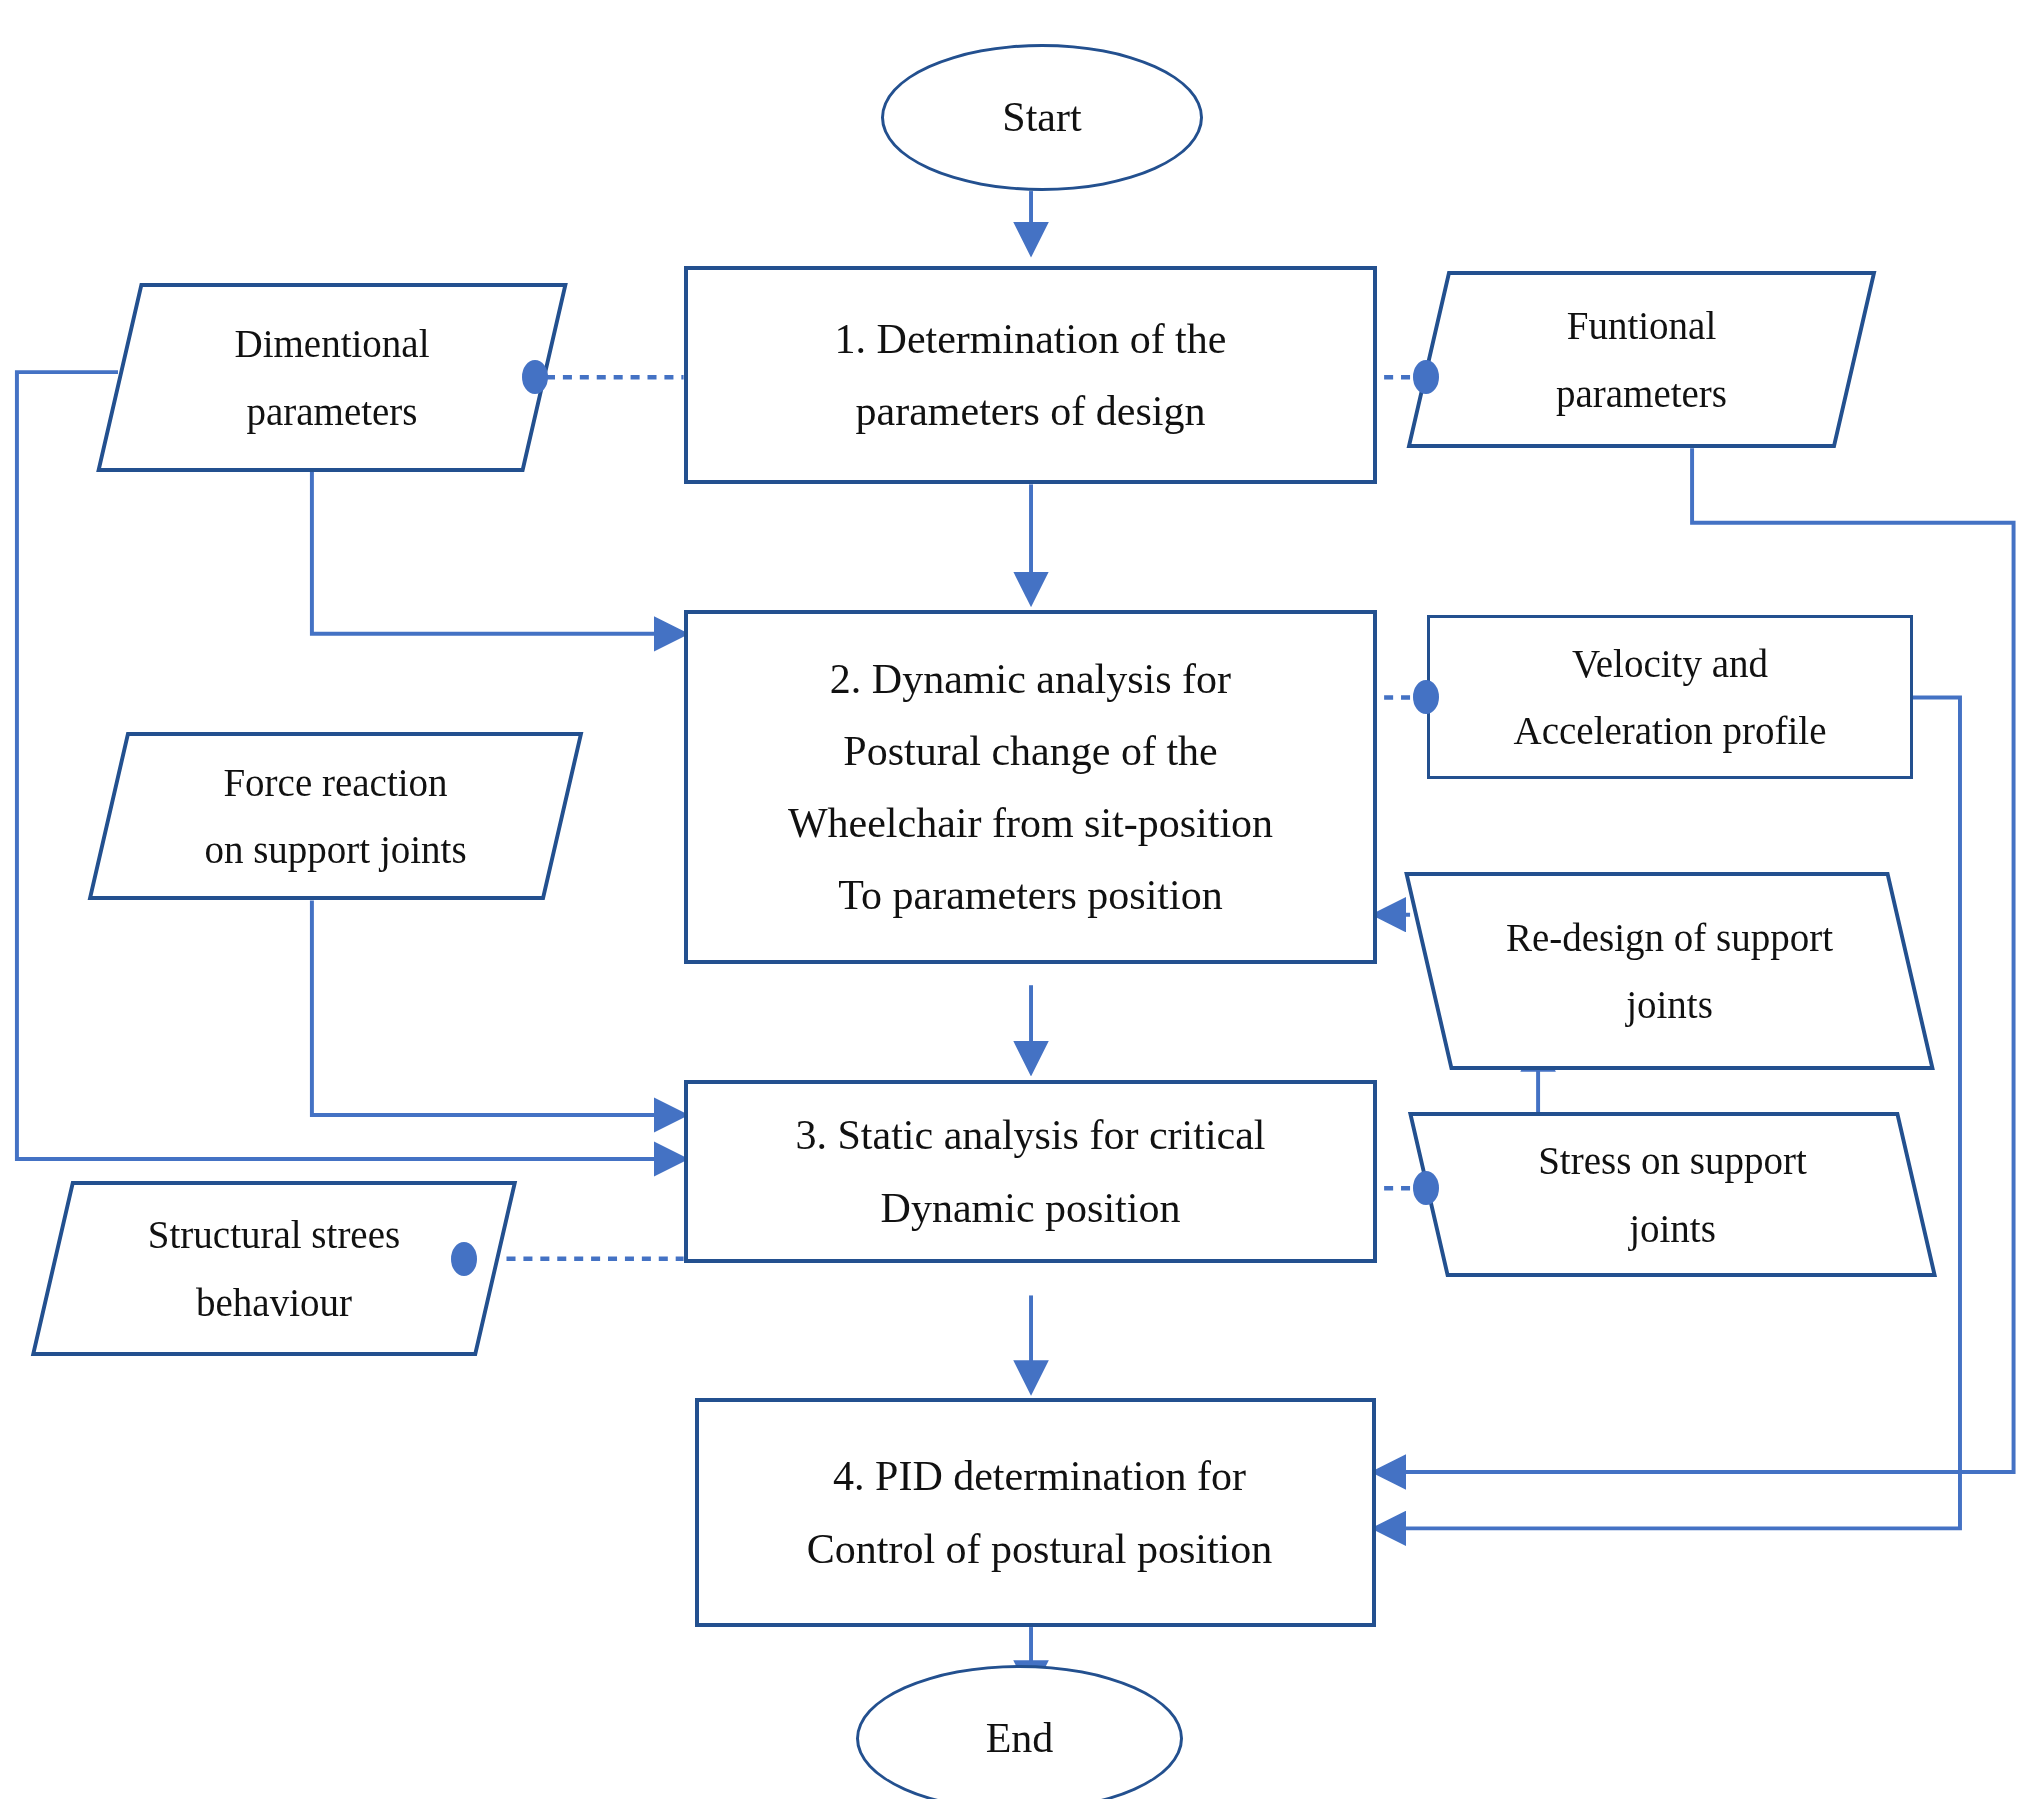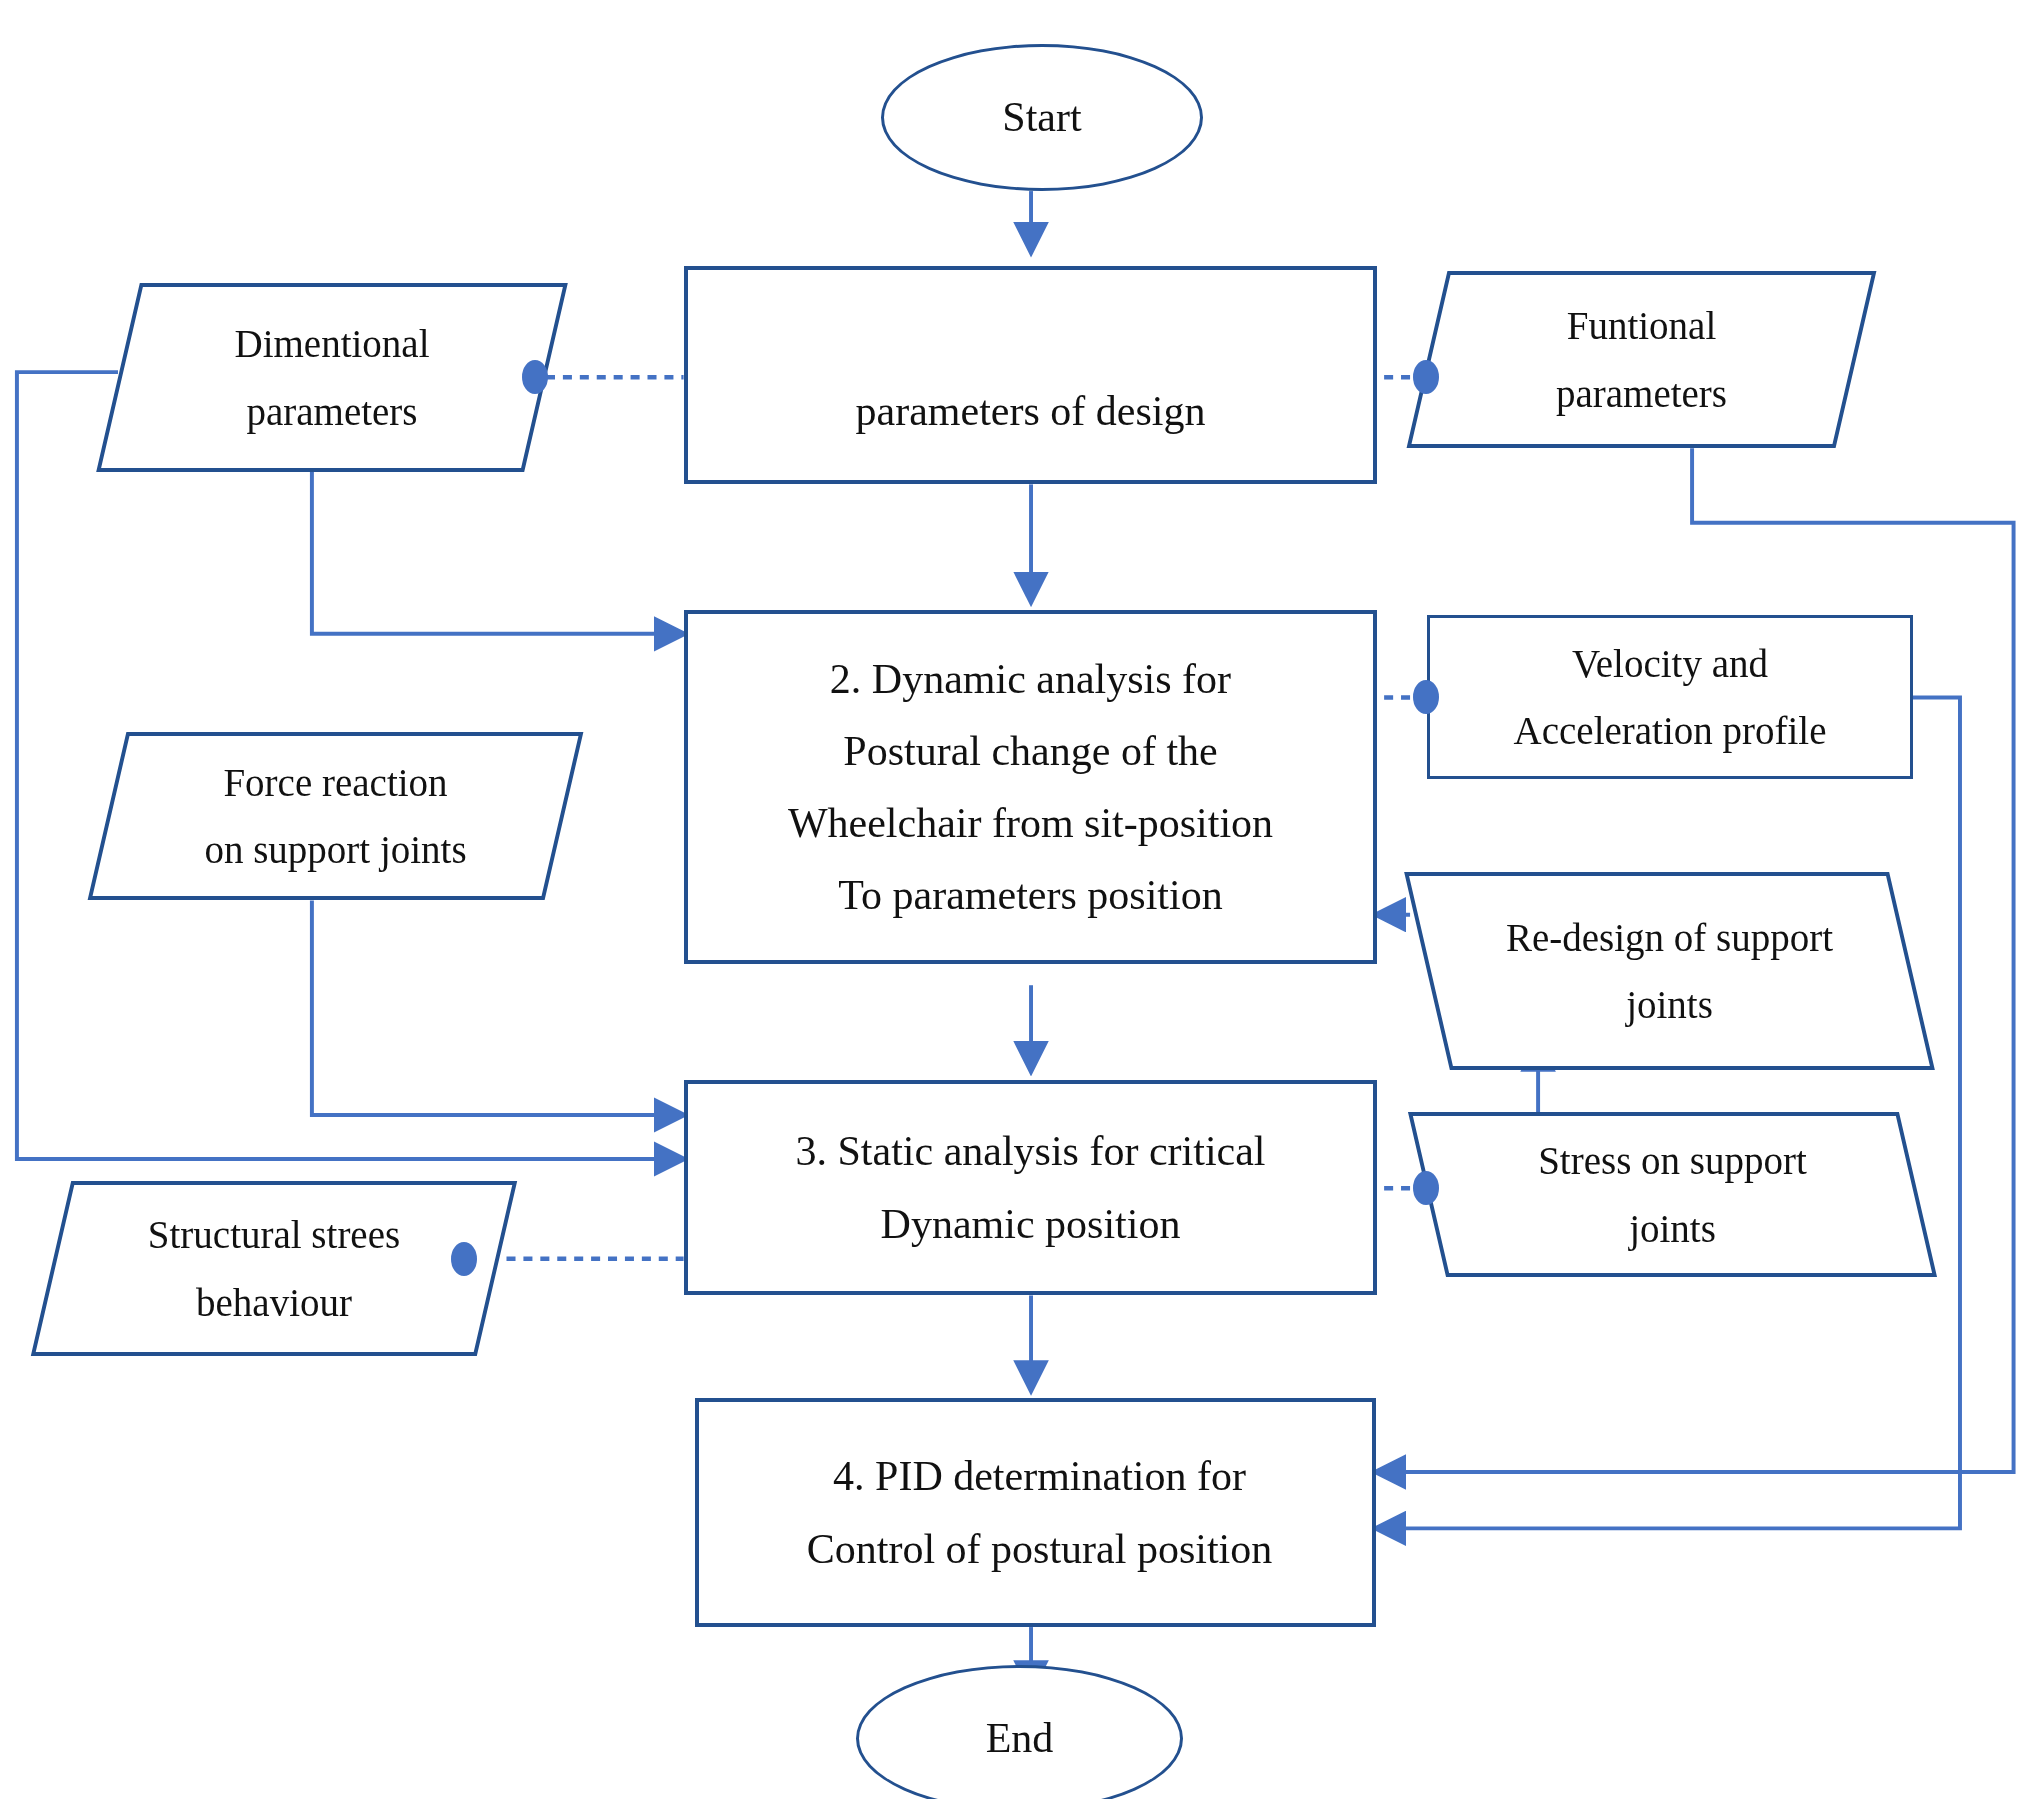"1. Determination of the" span { html: none -> <span>1. Determination of the</span> }
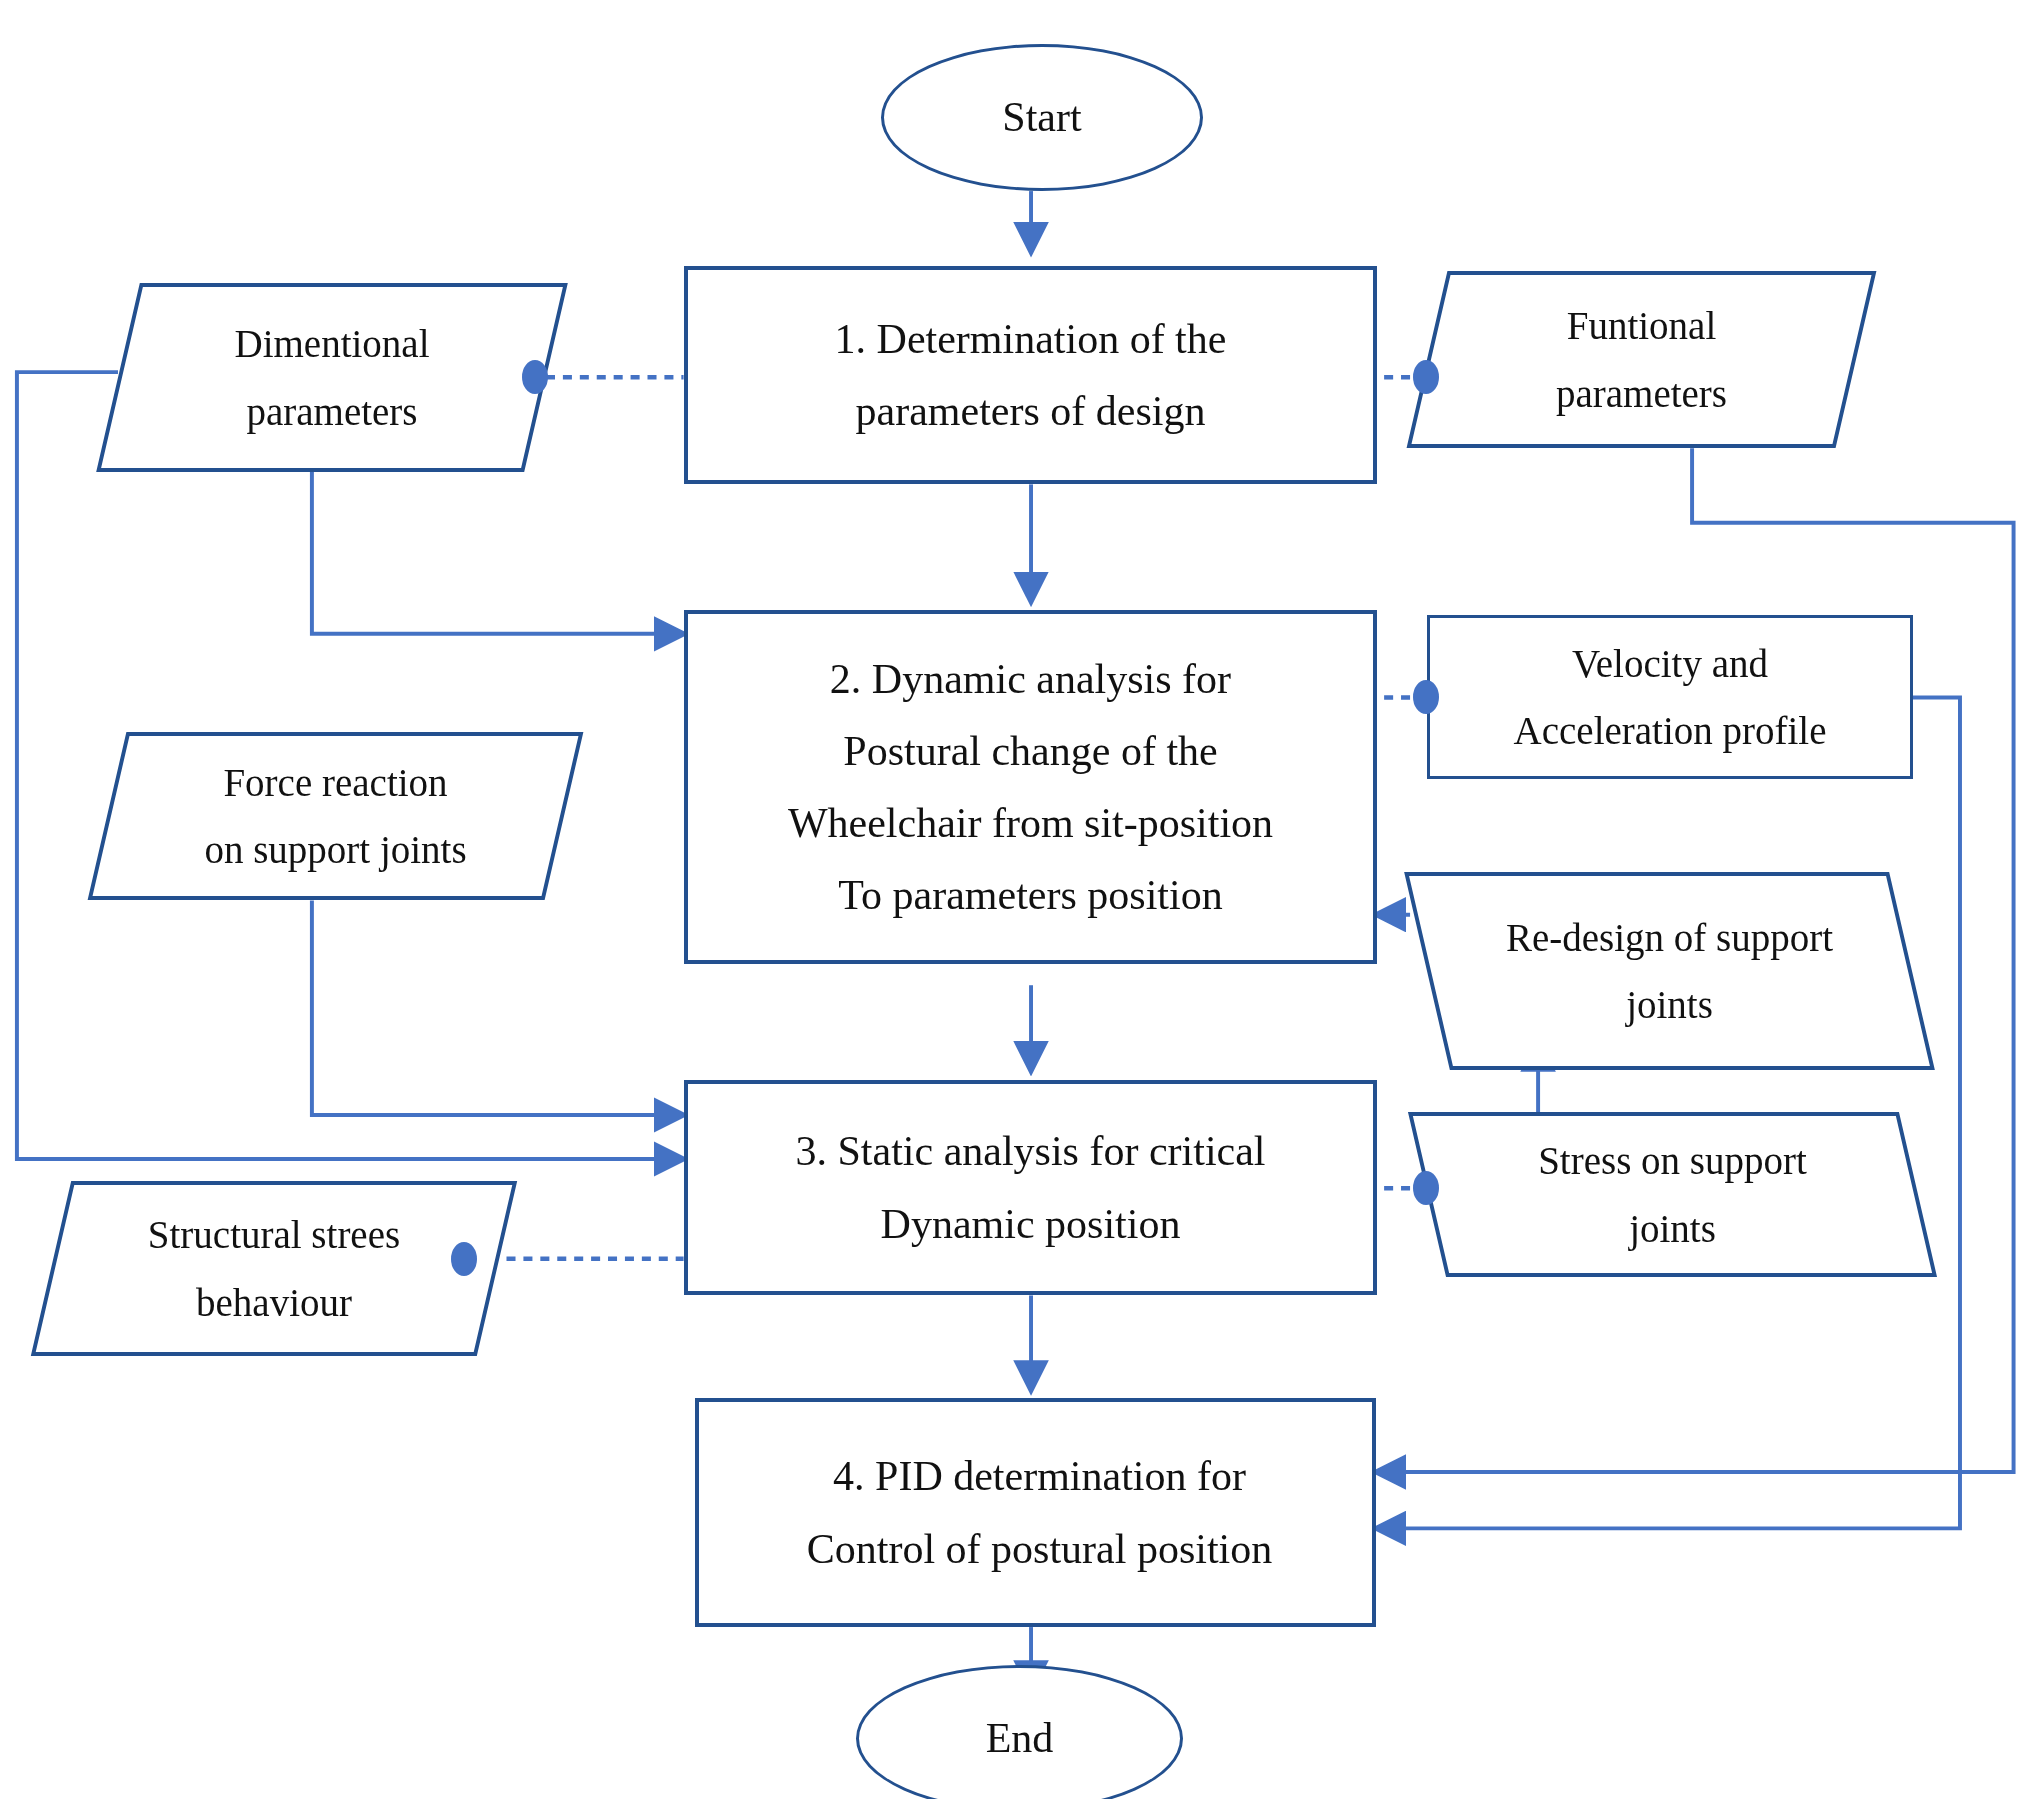"3. Static analysis for critical" div.node { height: 215px -> 183px }
